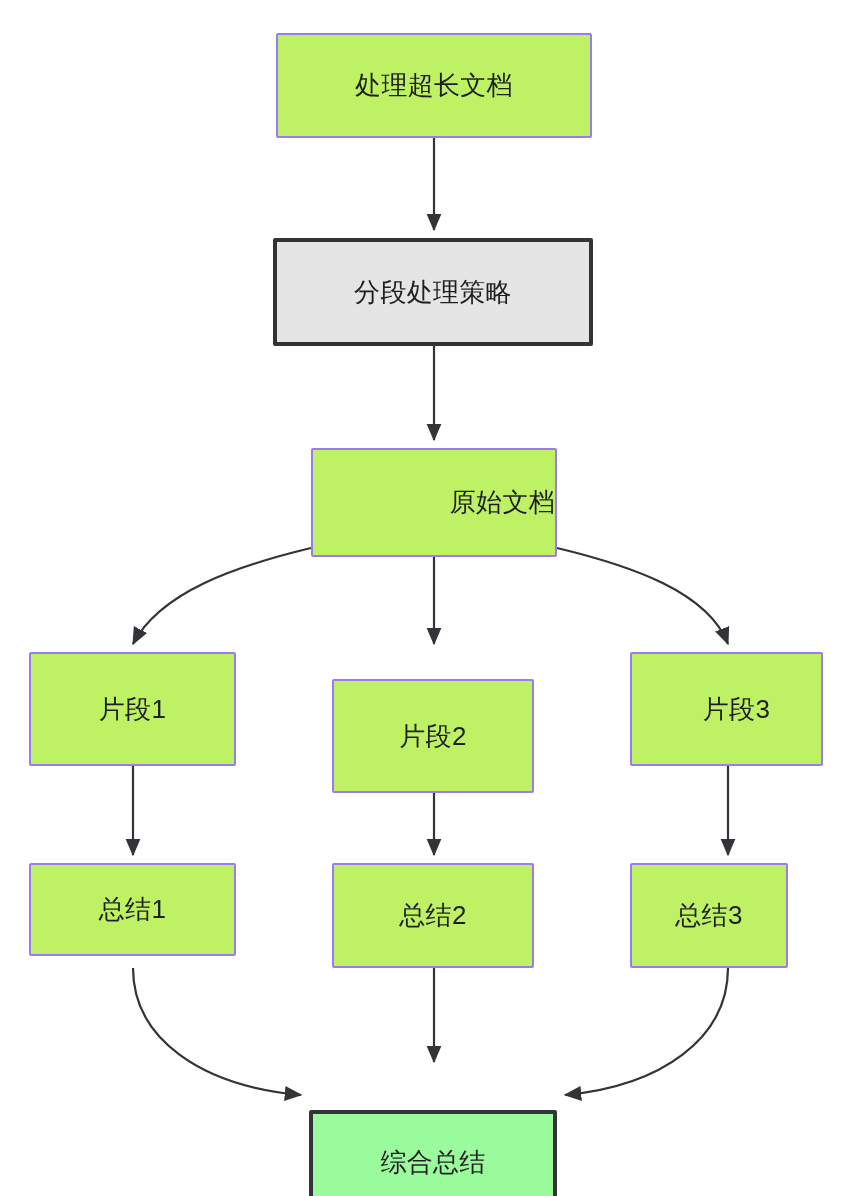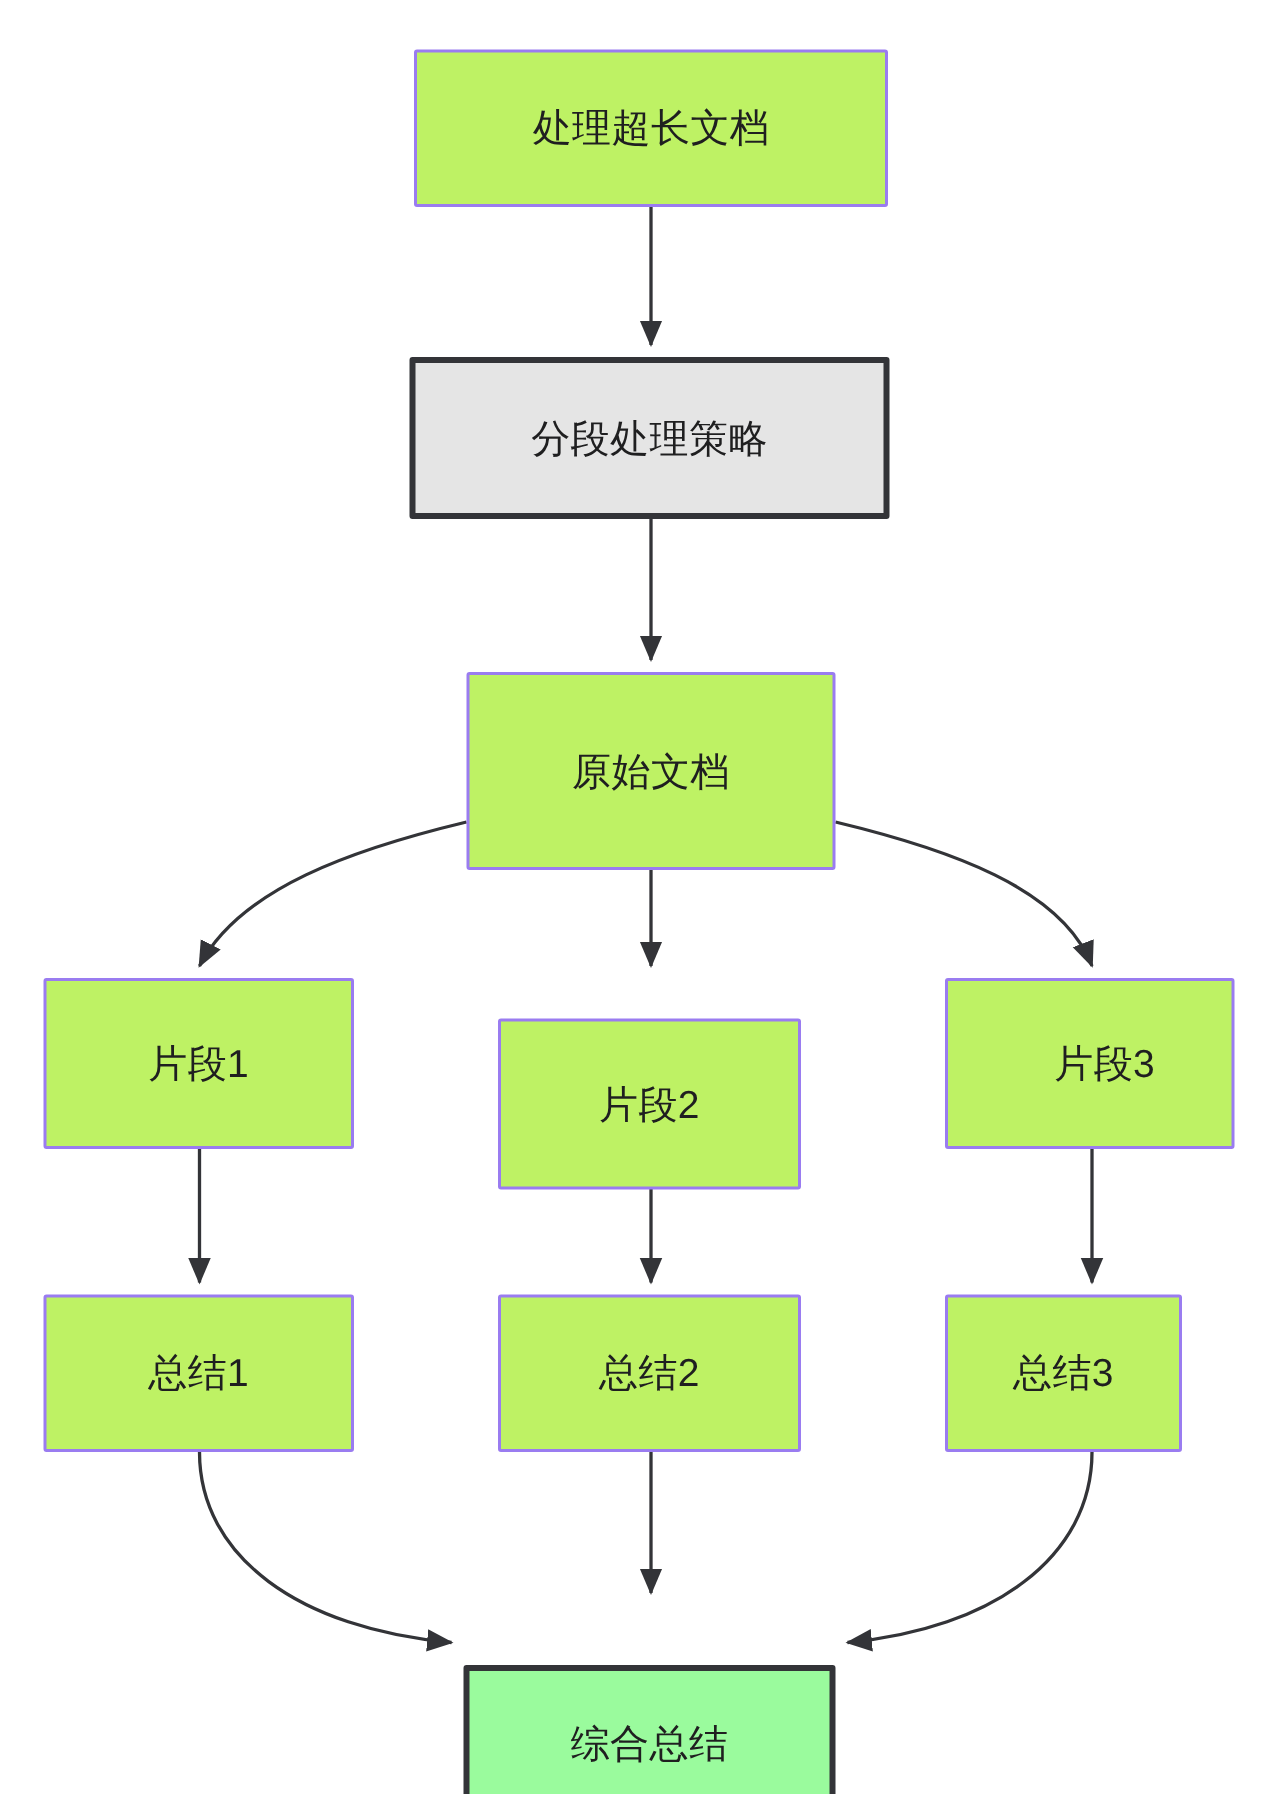"原始文档" div.node { height: 132px -> 109px; justify-content: none -> flex-end }
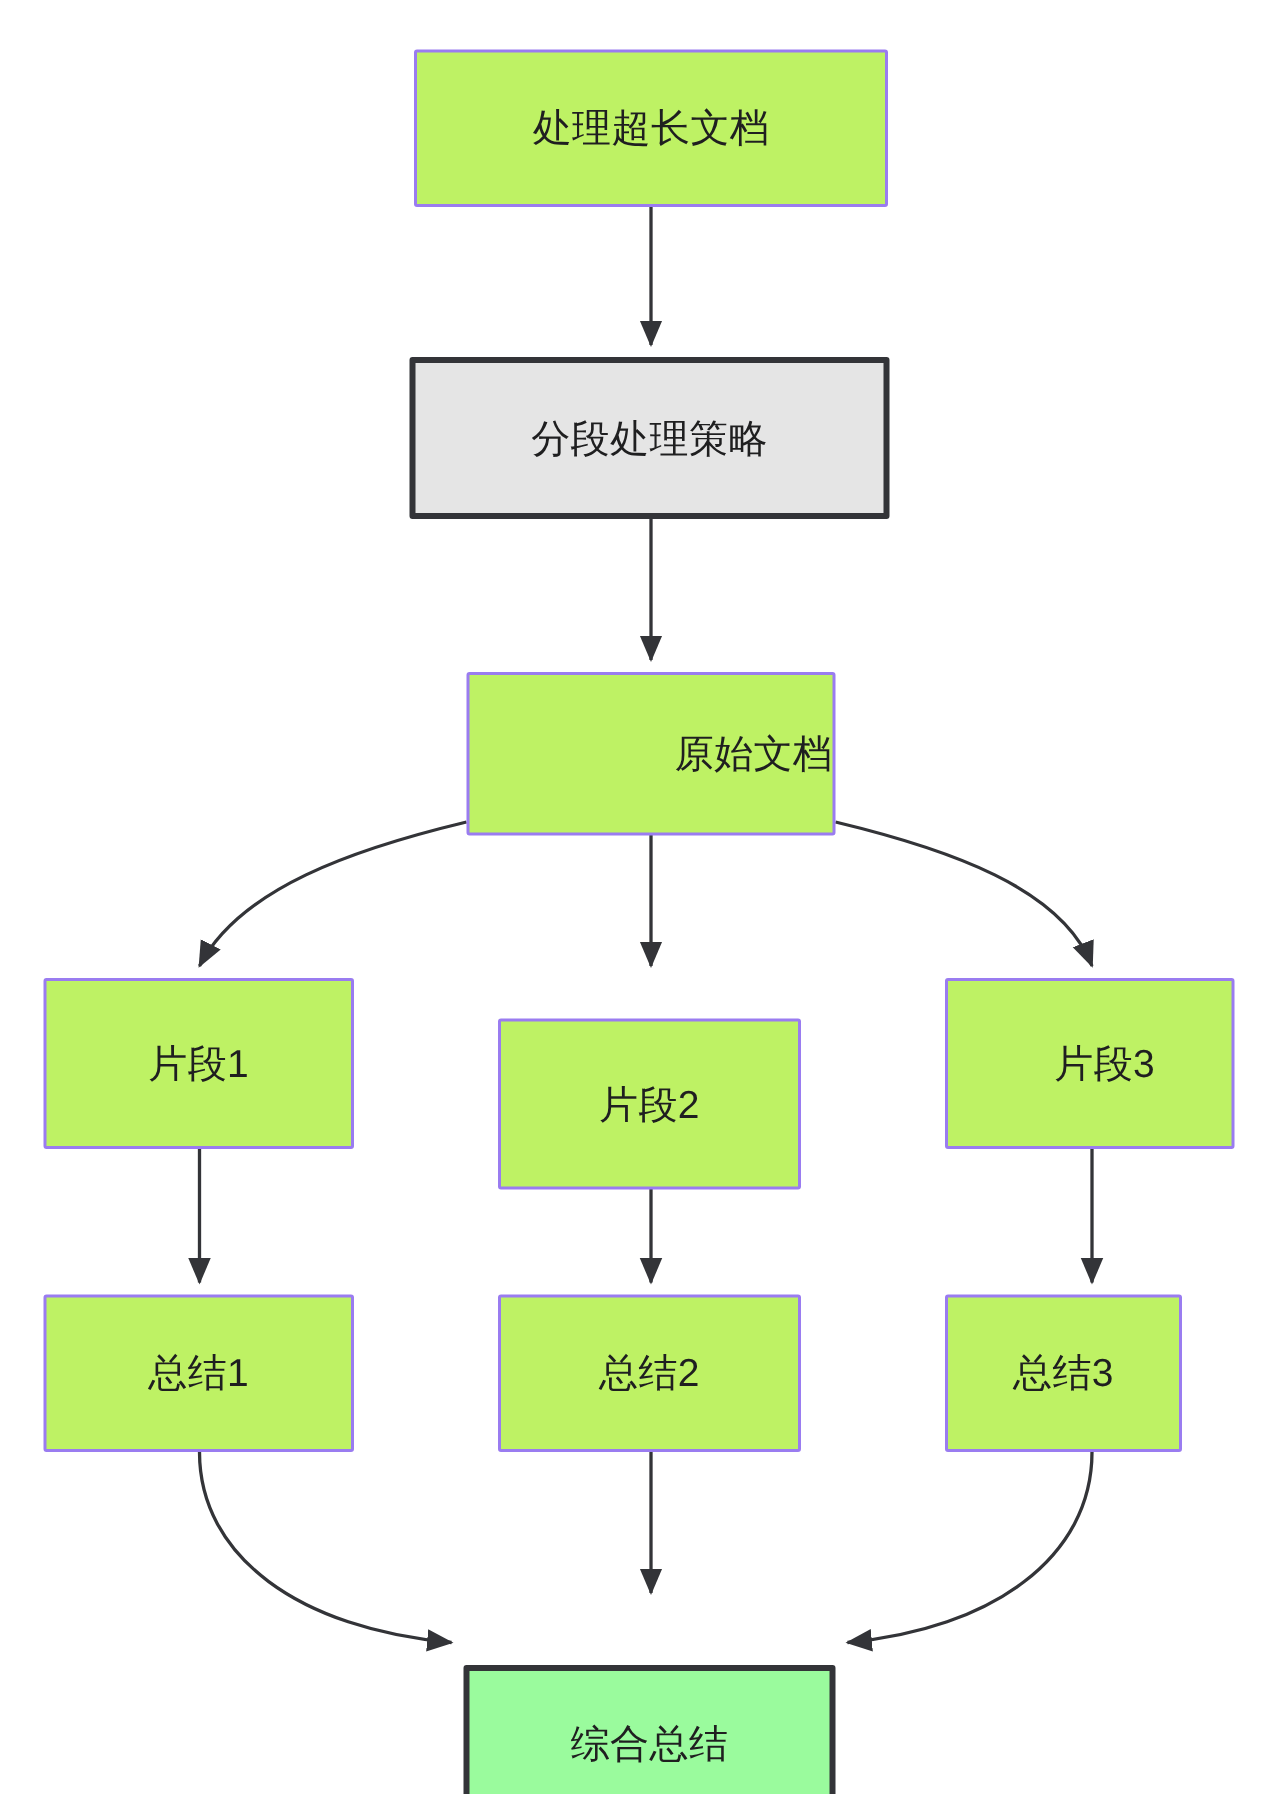"总结1" div.node { height: 105px -> 93px }
